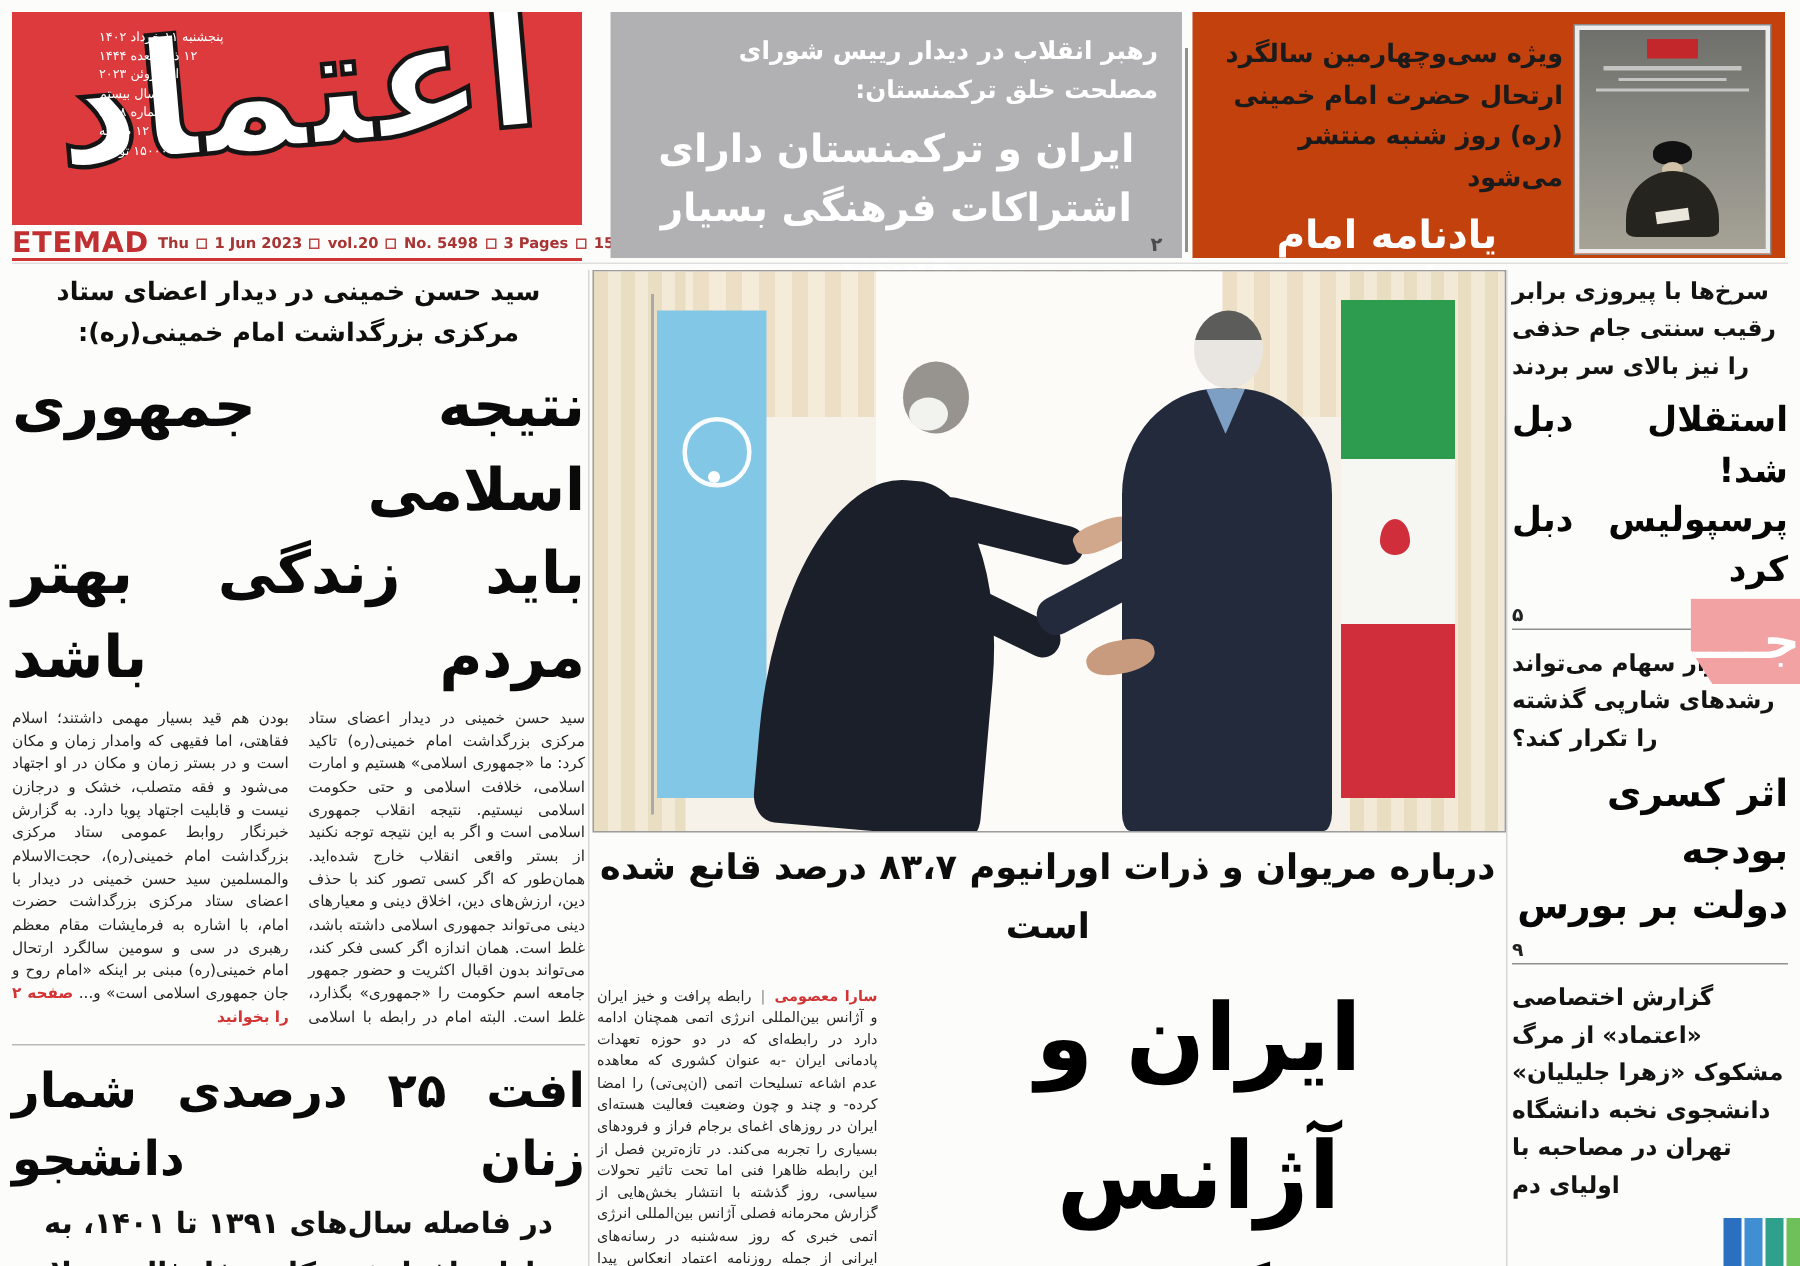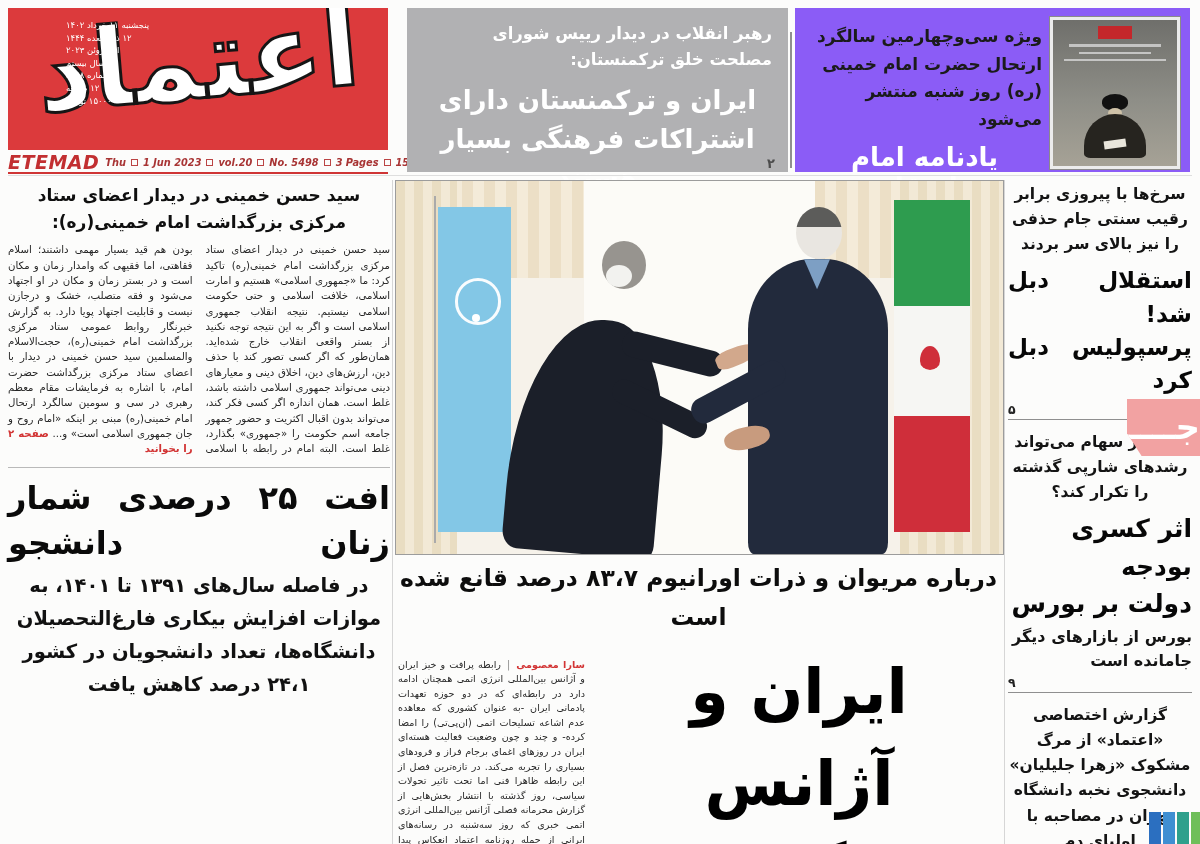"ویژه سی‌وچهارمین سالگرد ارتحال حضرت" .box-right { background: #8b5cf6 -> #c2410c }
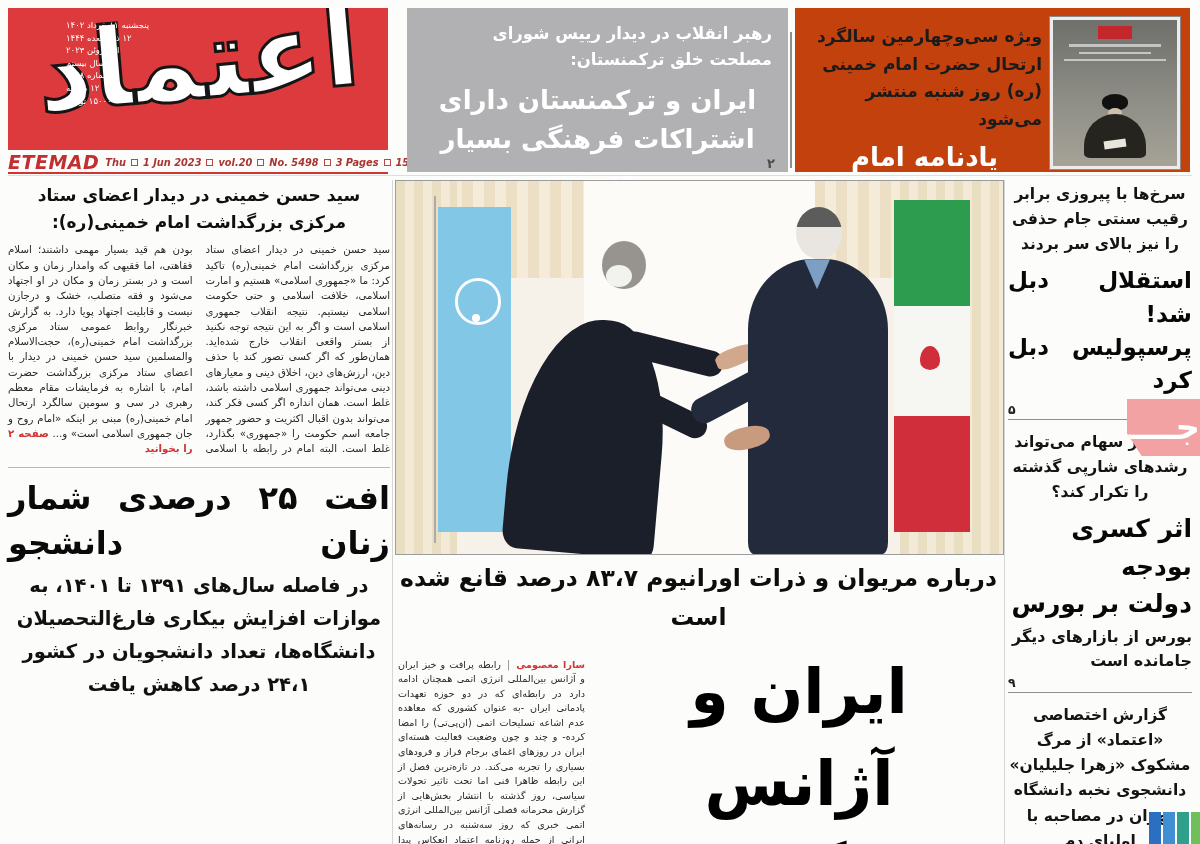"ETEMAD" .en-strip { font-style: italic -> none }
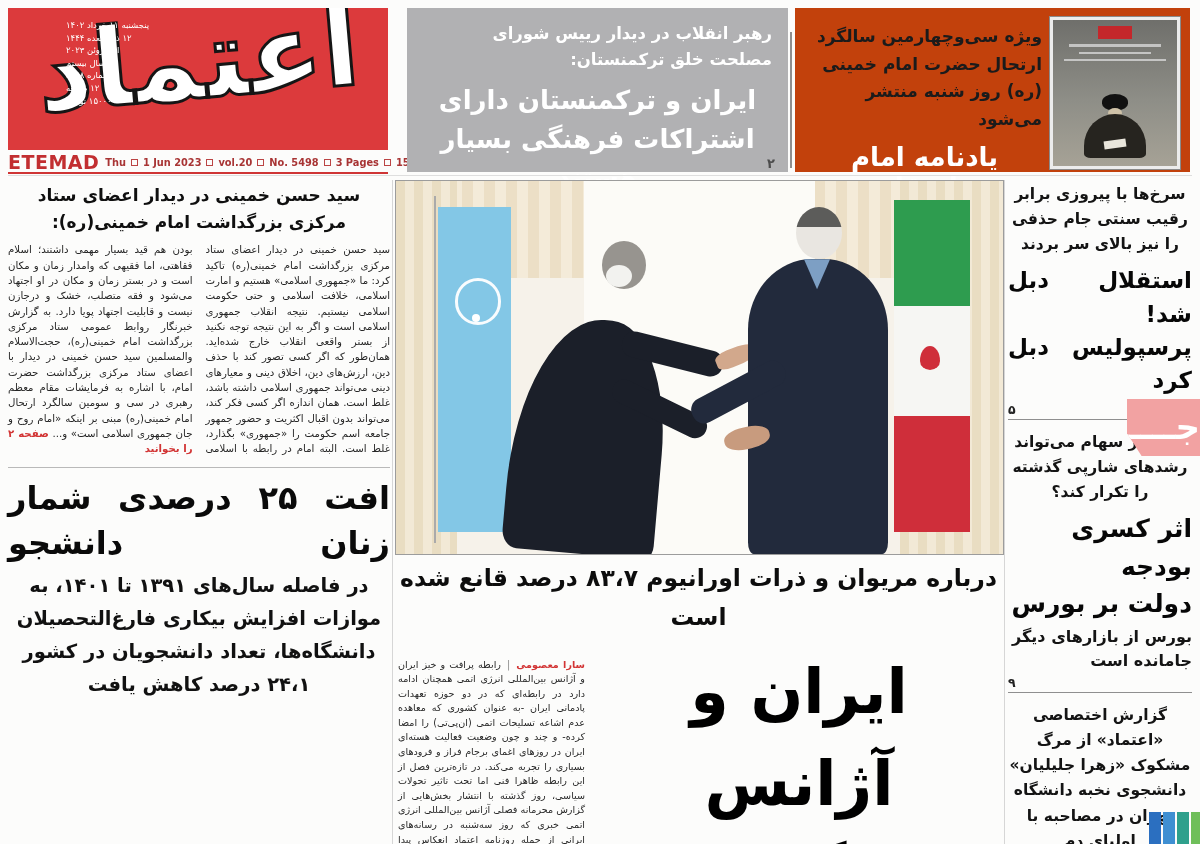"سرخ‌ها با پیروزی برابر رقیب" .rail-kicker { text-align: center -> left }
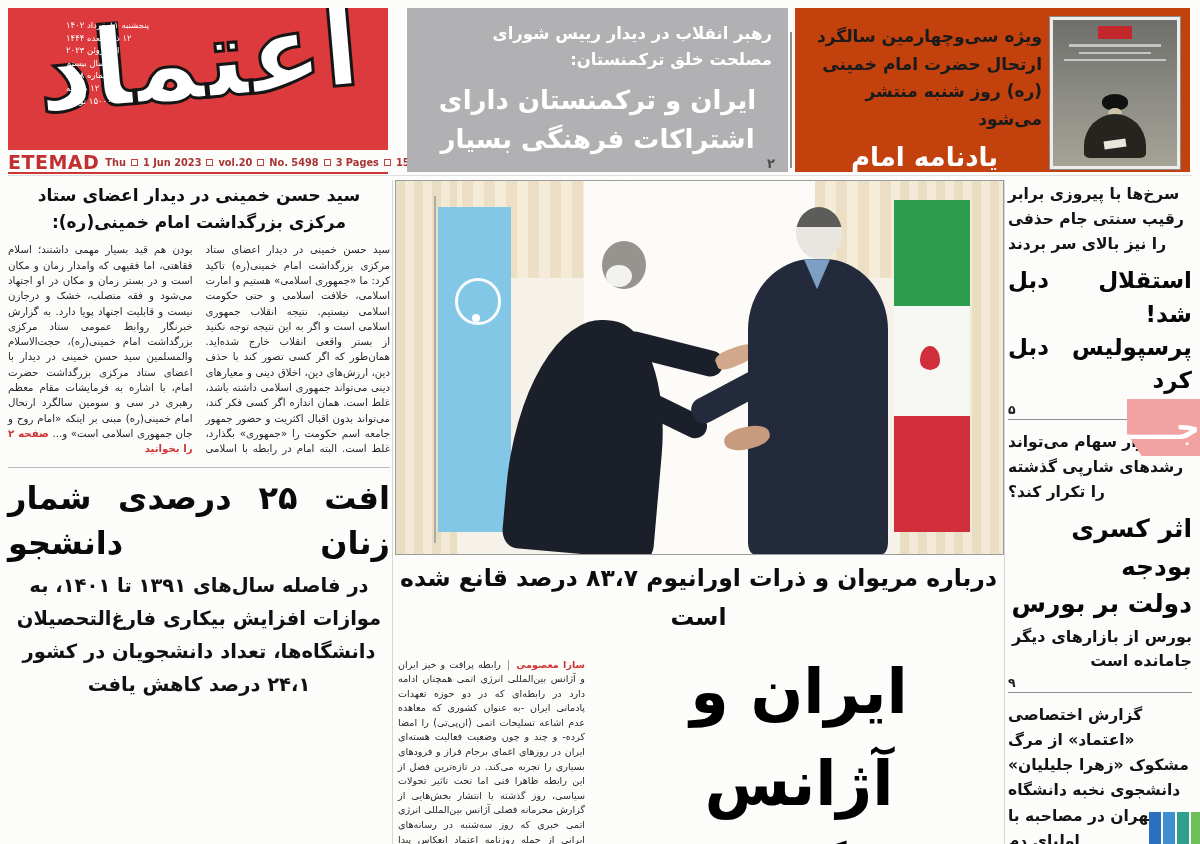"نتیجه جمهوری اسلامی" div.lead-headline { html: none -> <div> <div>نتیجه جمهوری اسلامی</div> <div>باید زندگی بهتر مردم باشد</div> </div> }
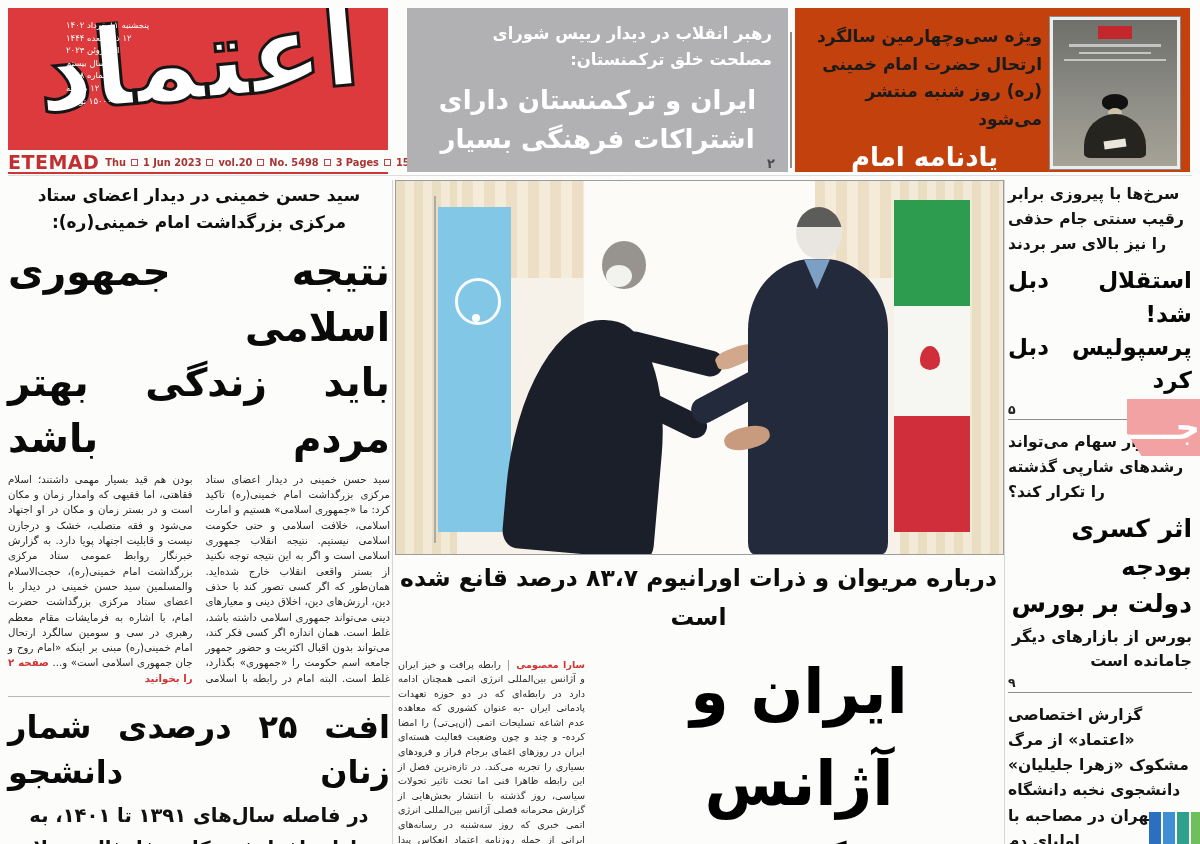"بورس از بازارهای دیگر جامانده" div.rail-sub { html: <div>بورس از بازارهای دیگر جامانده است</div> -> none }
